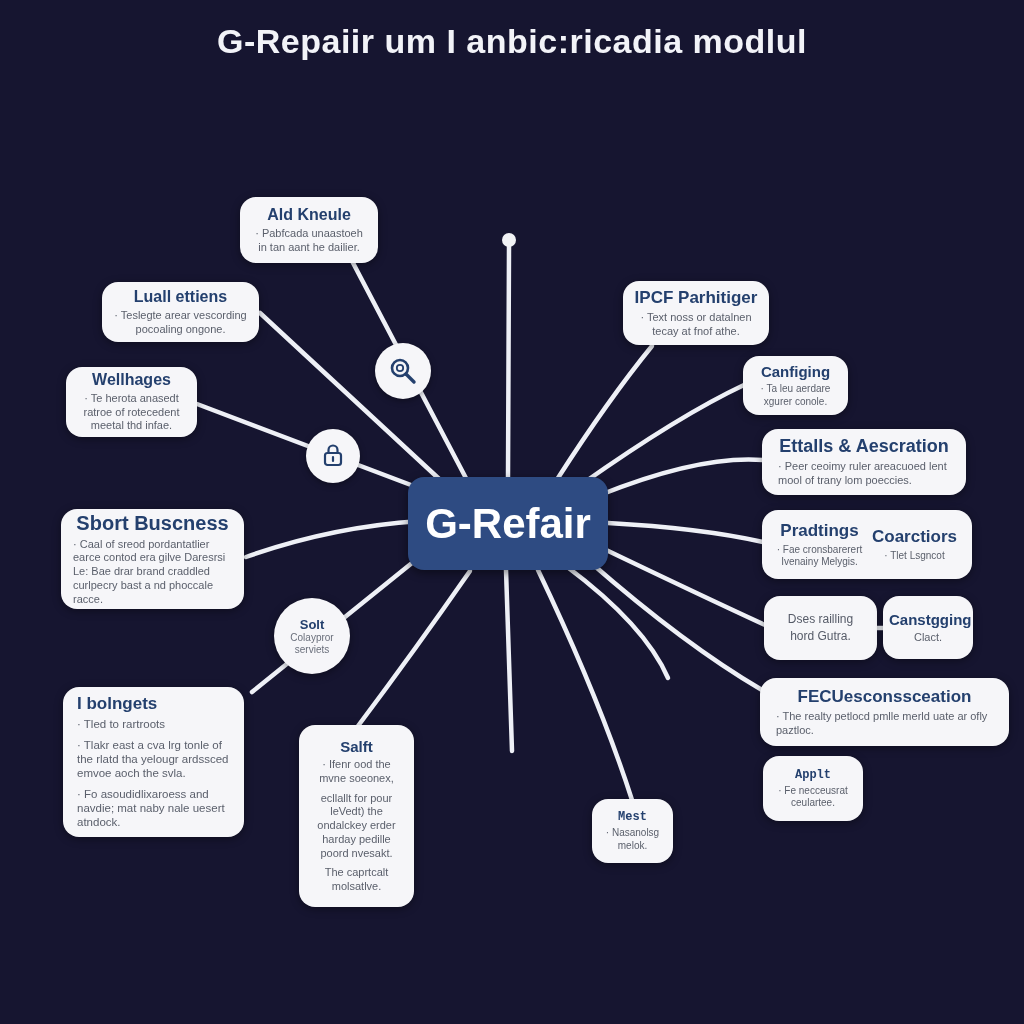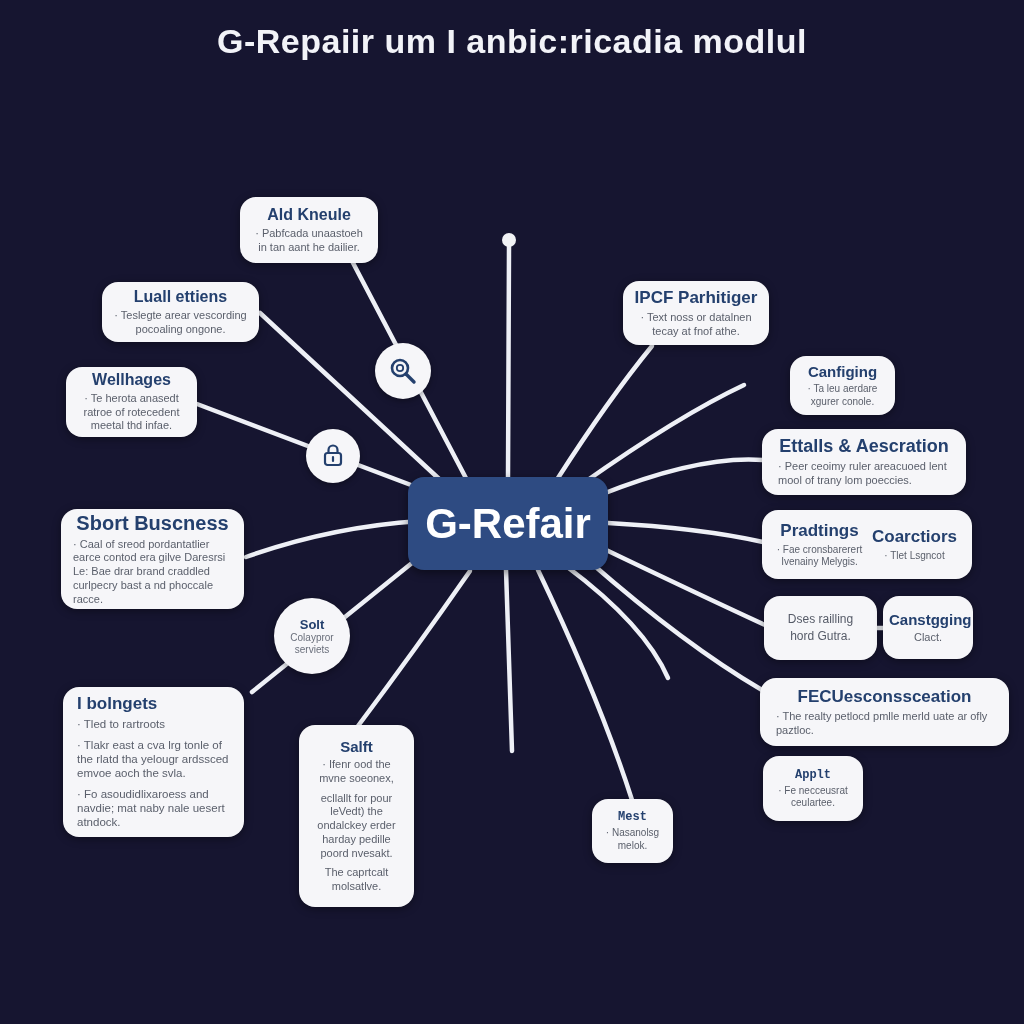"Canfiging" div.node { margin-left: 47px -> none }
